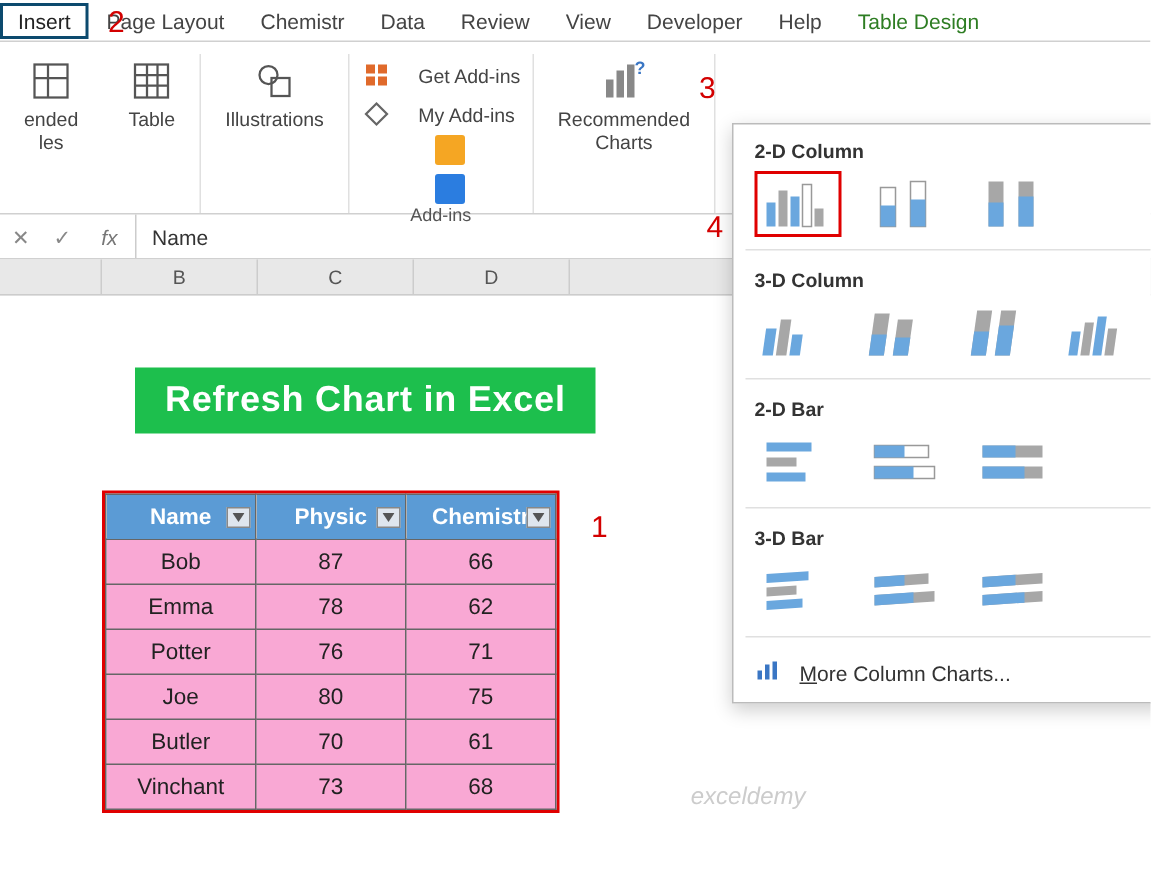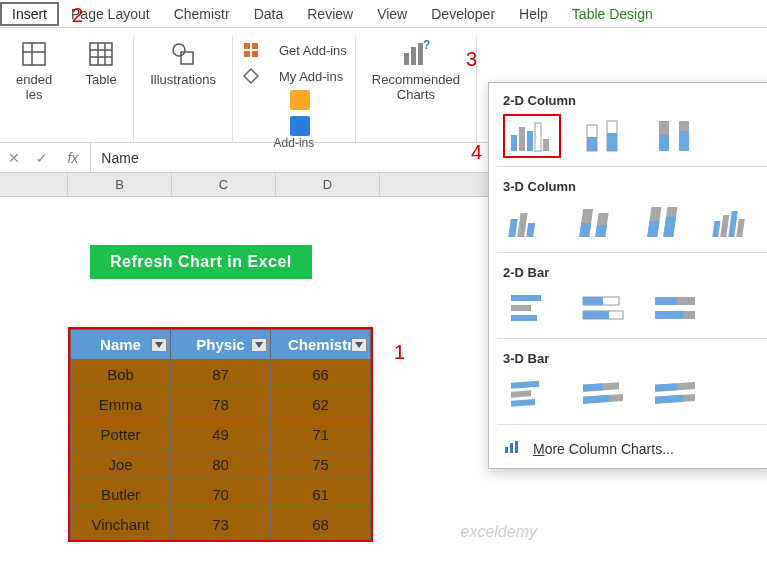"Insert" .ribbon-tab.insert { border: 2px solid #737373 -> 2px solid #0c4a6e }
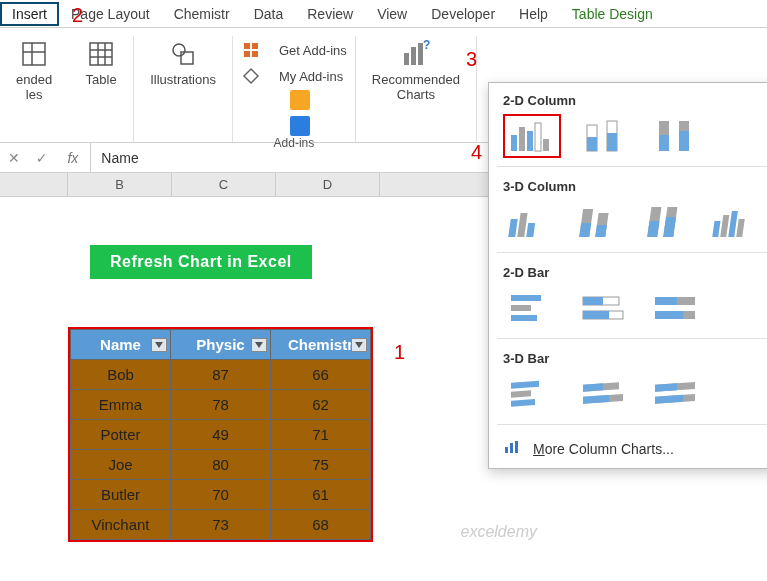"Refresh Chart in Excel" .banner { font-size: 16px -> 24px }
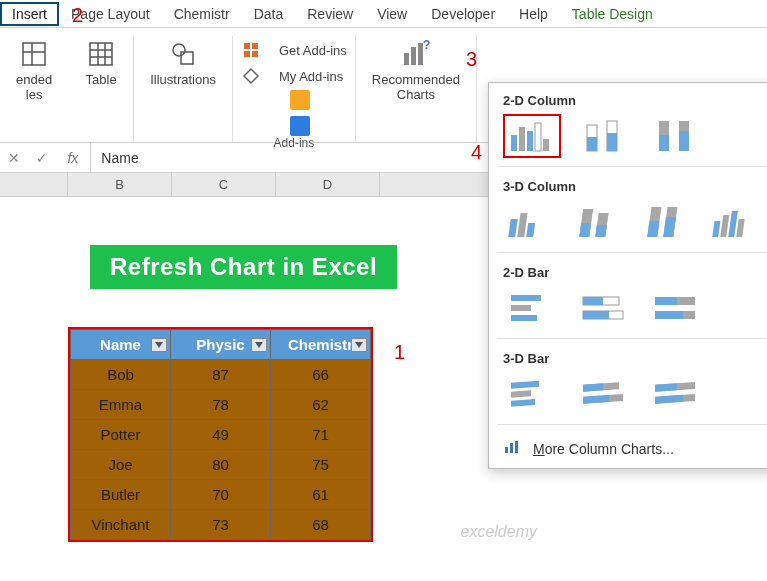"Bob" .data-table td { background: #a16207 -> #f9a8d4 }
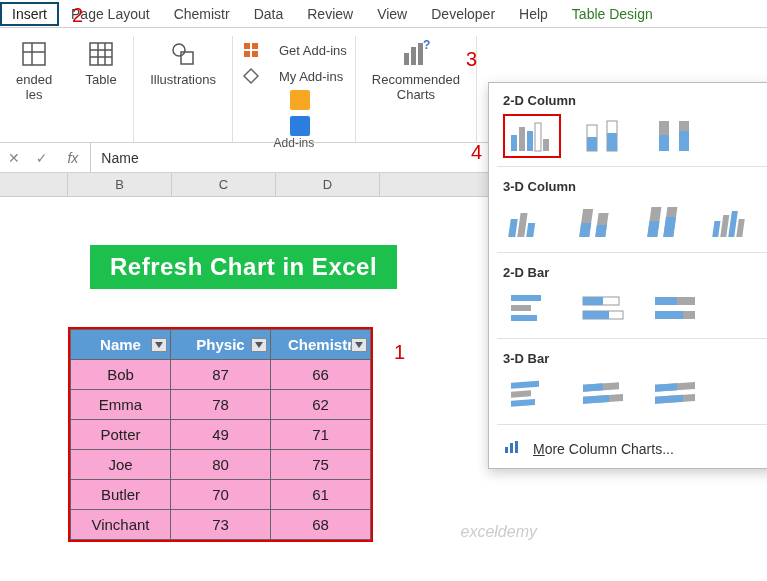"49" td { text: 49 -> 76 }
